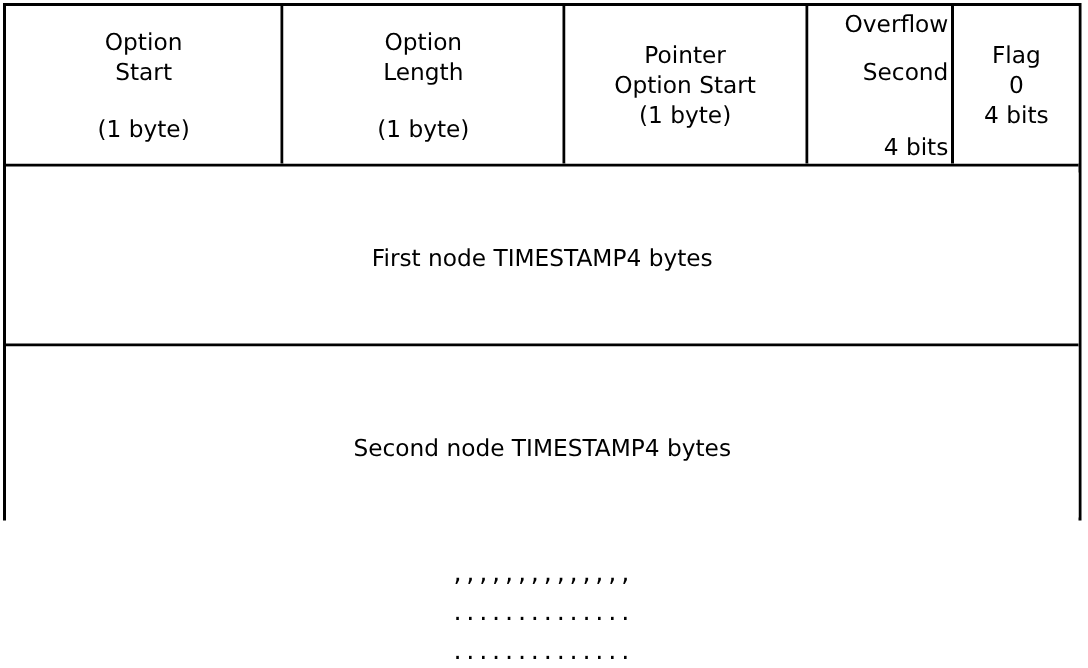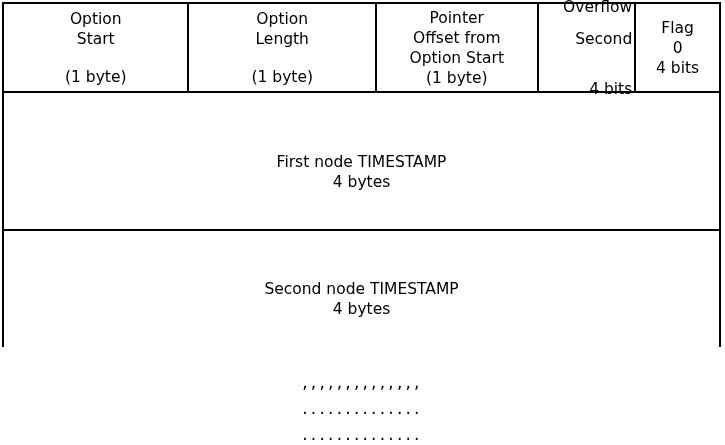"Option" .header-row { height: 89px -> 107px }
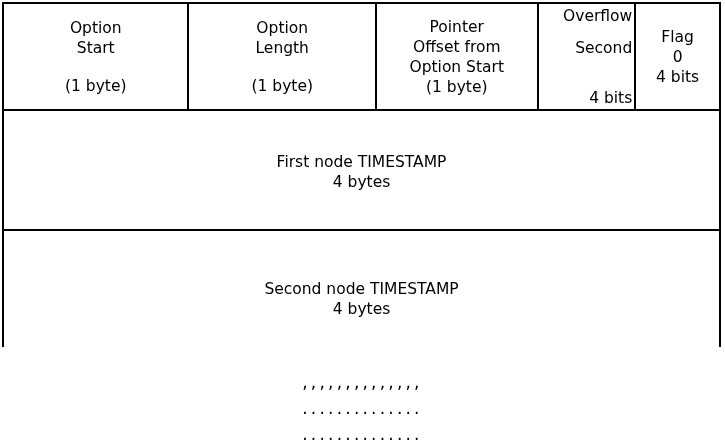"Offset from" div.field-line { html: <div>Offset from</div> -> none }
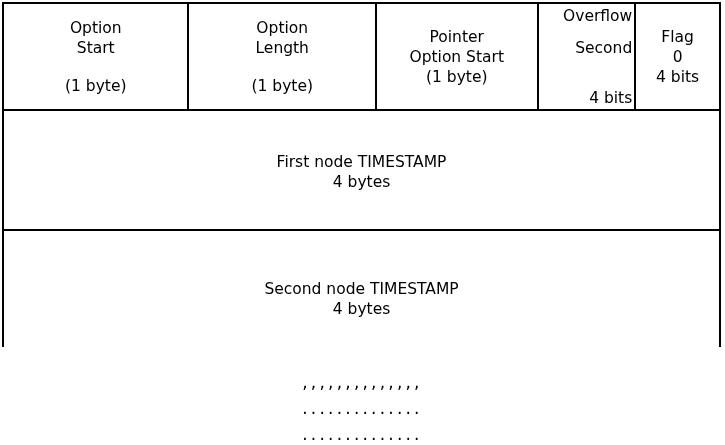"First node TIMESTAMP" .timestamp-row { flex-direction: column -> row }
